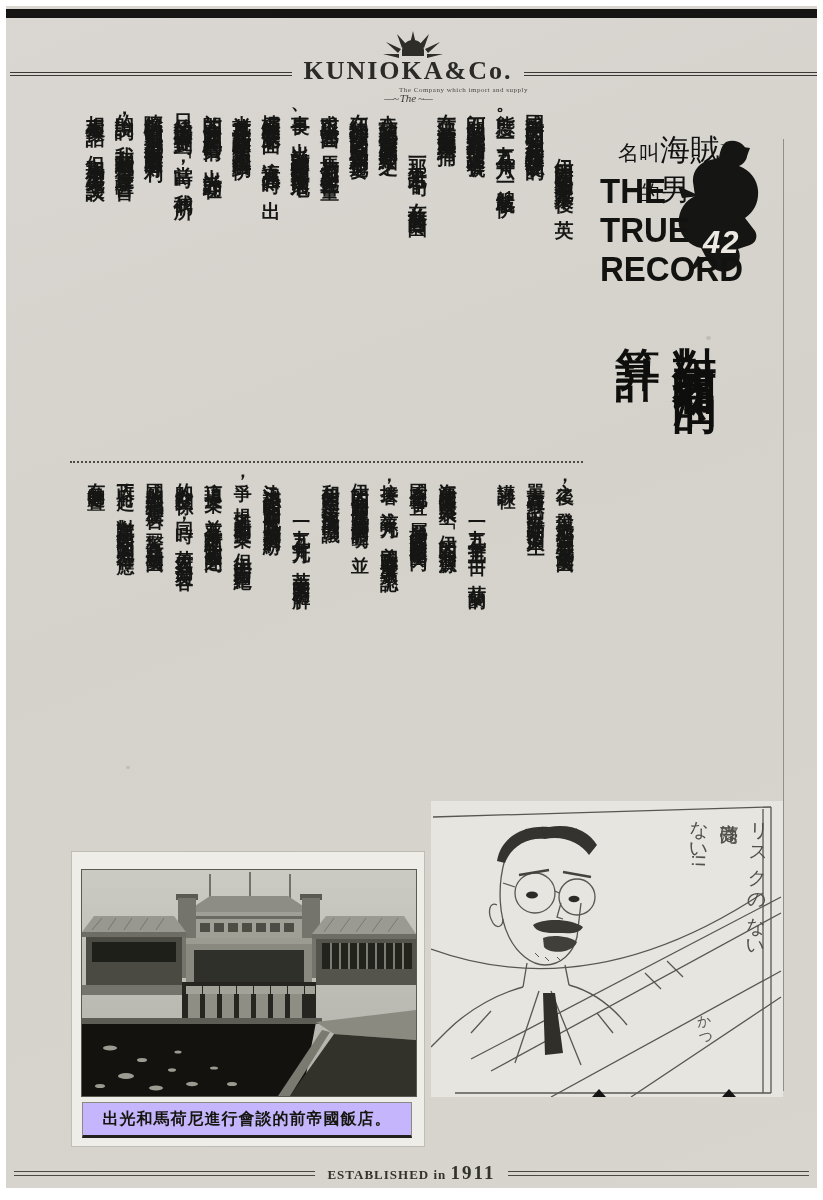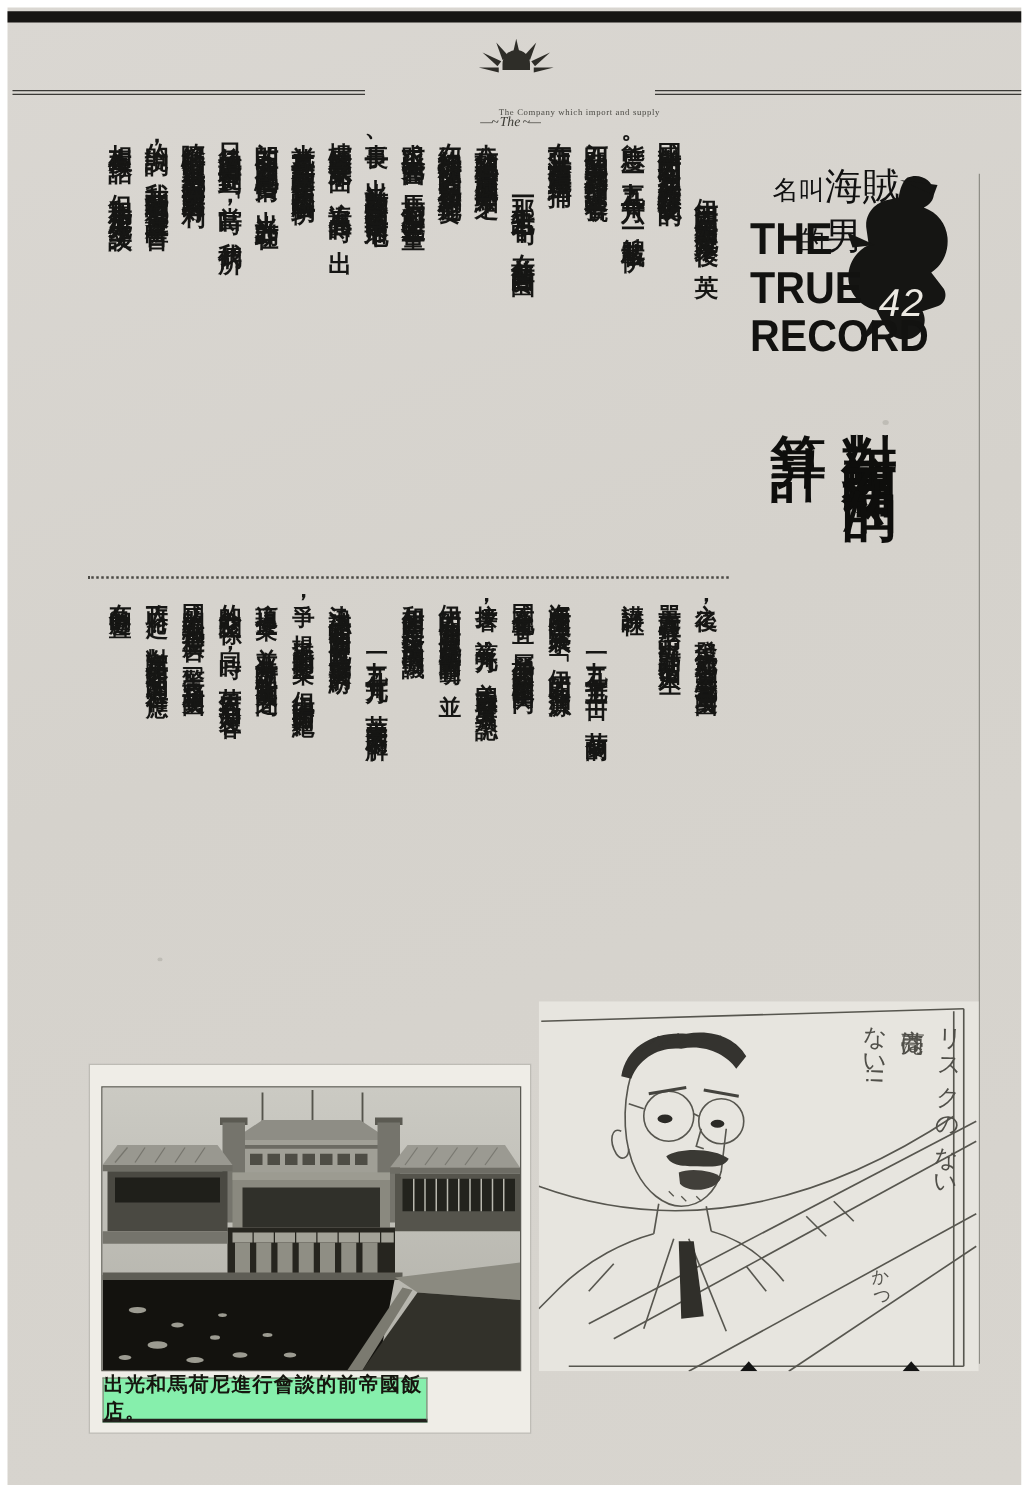"KUNIOKA&Co." div.company { html: none -> <div>KUNIOKA&amp;Co.</div> }
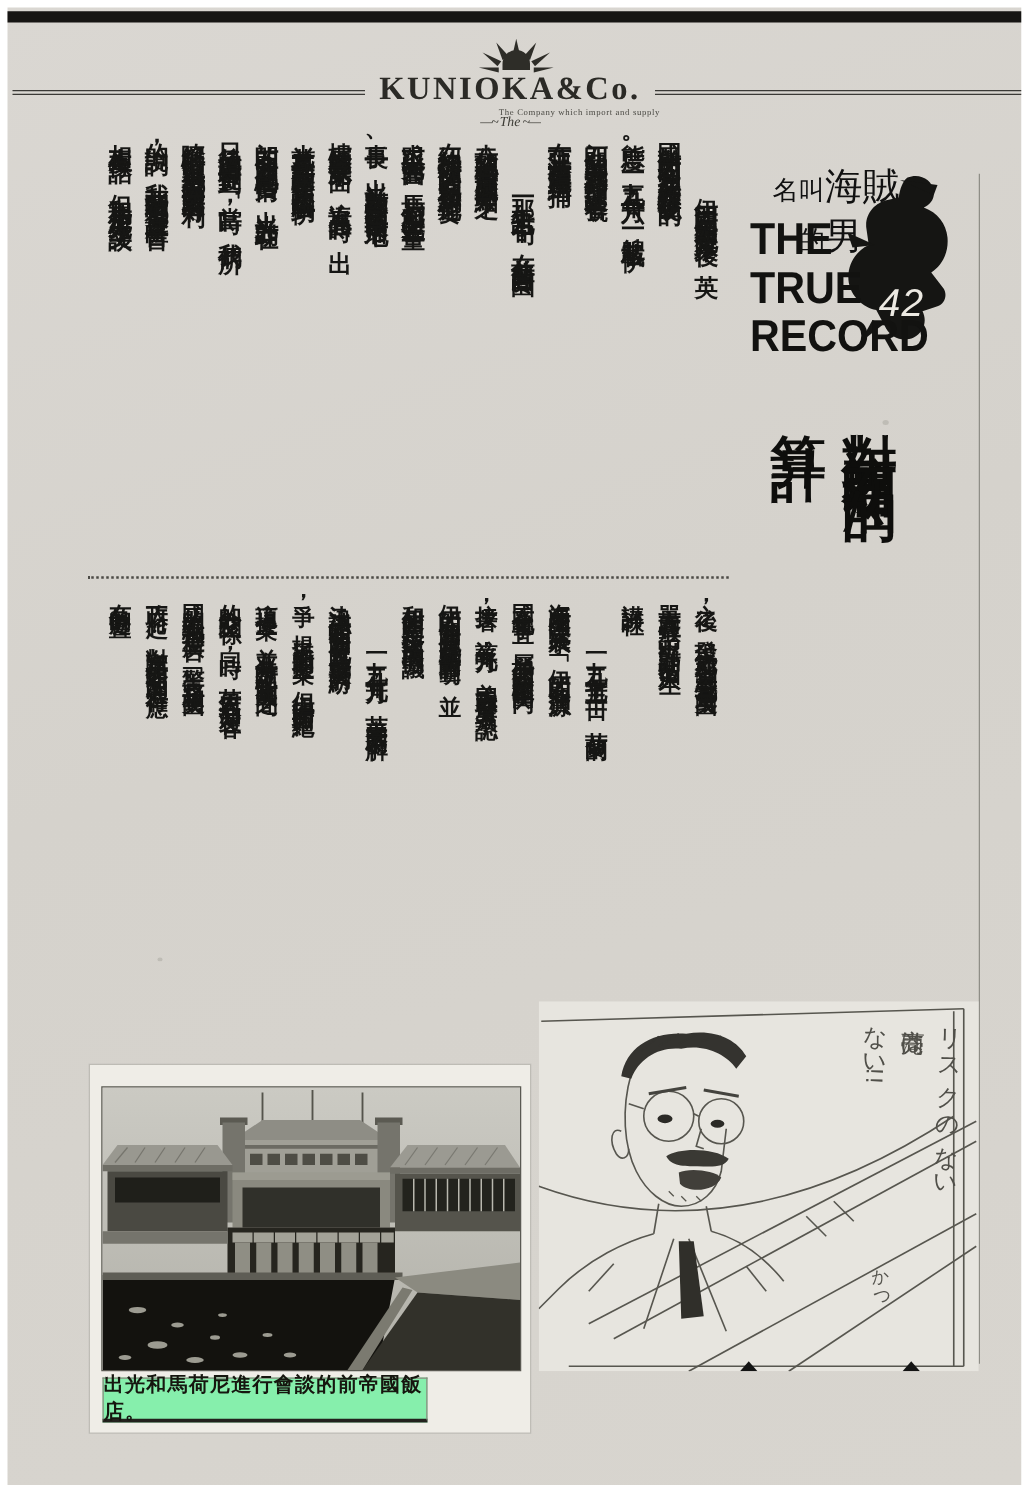"42" .num42 { font-weight: 400 -> 700 }
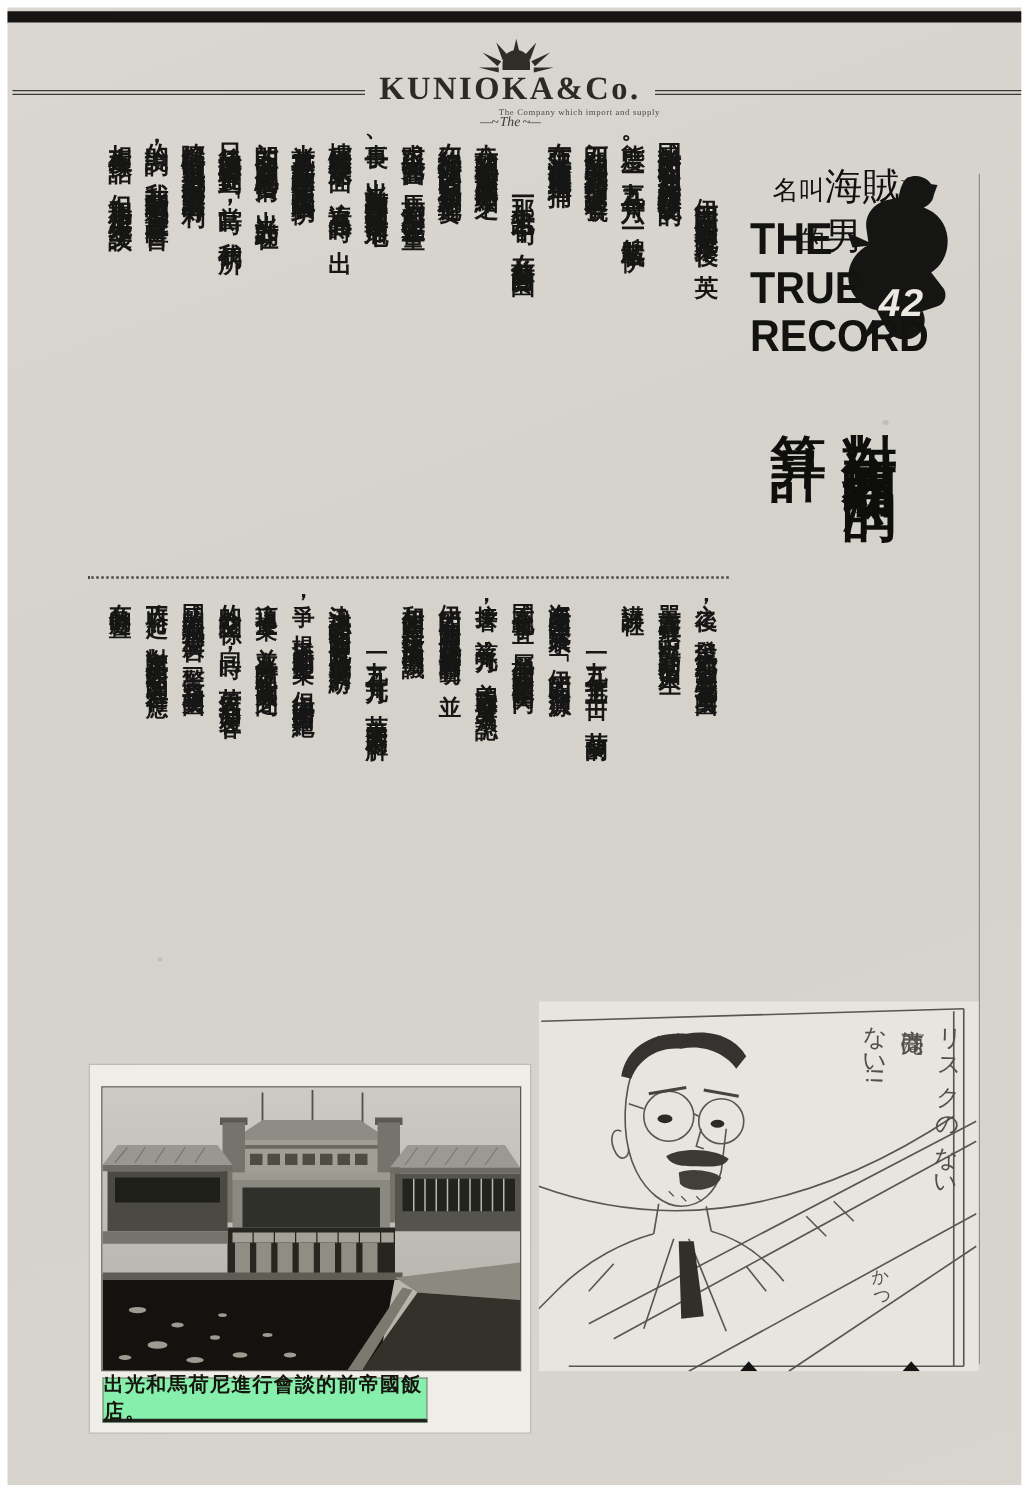"出光和馬荷尼進行會談的前帝國飯店。" .caption-box { background: #86efac -> #c4b5fd; width: 260px -> 330px }
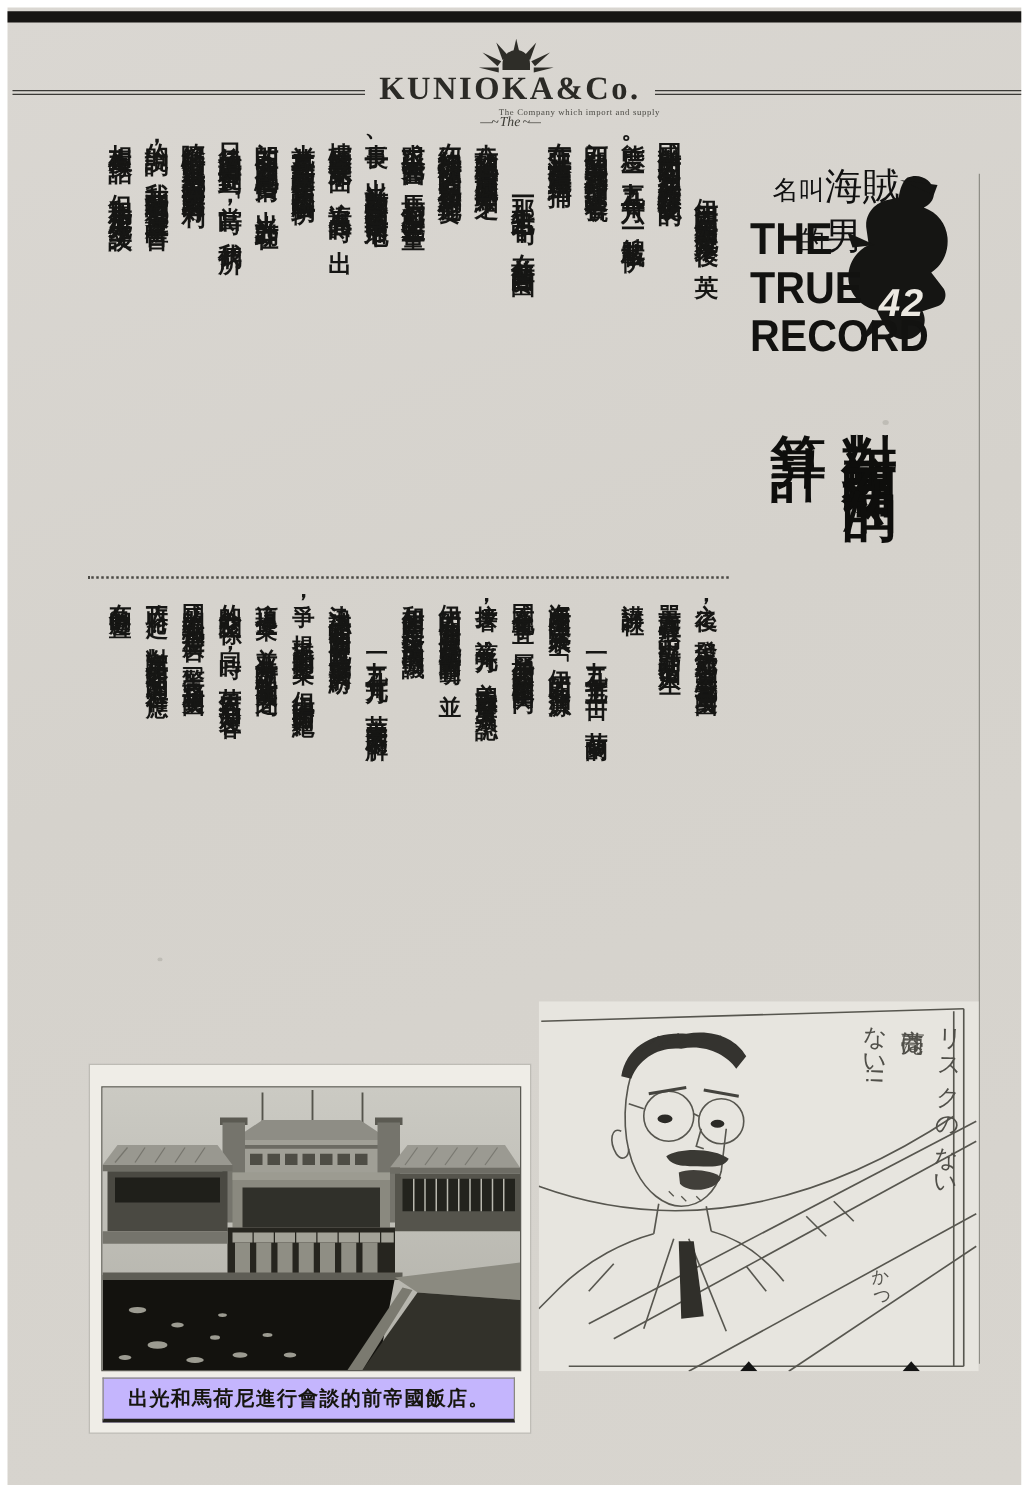"ESTABLISHED in 1911" div.footer { html: none -> <div> <div></div> <div> <span>ESTABLISHED in</span> <span>1911</span> </div> <div></div> </div> }
